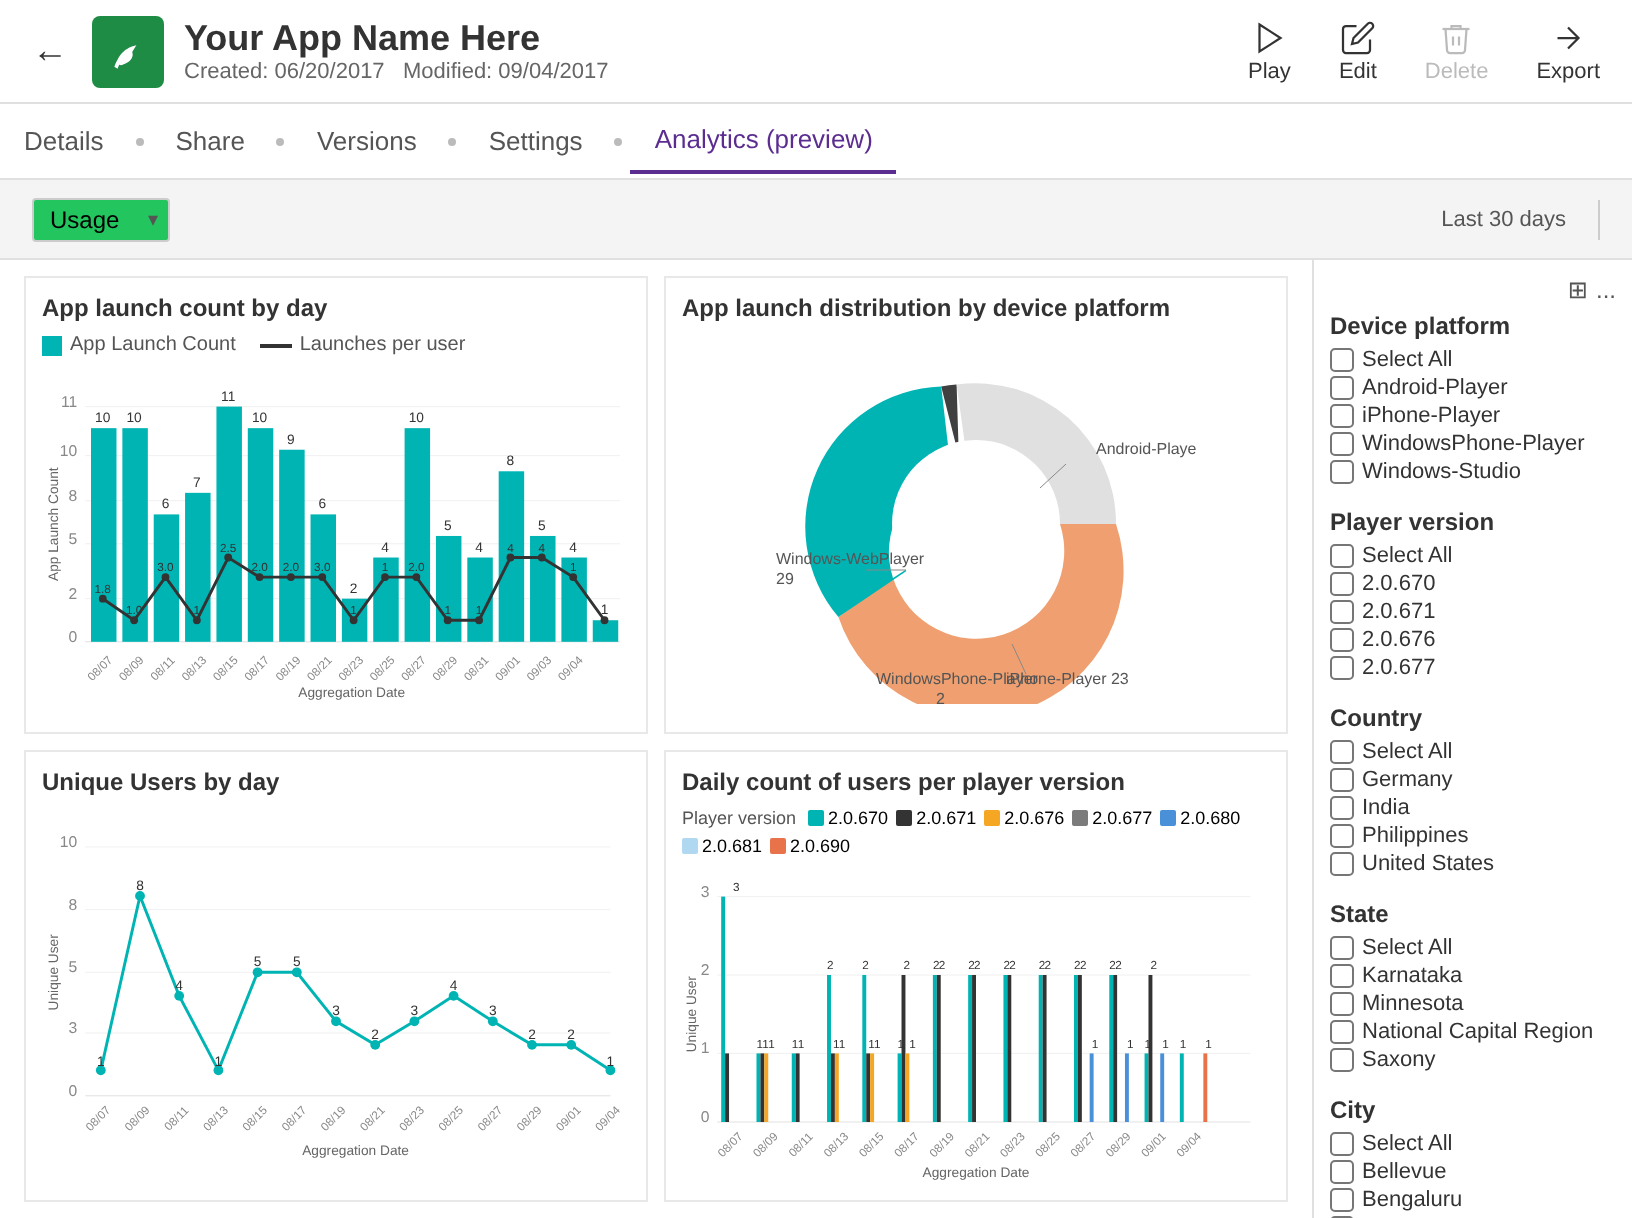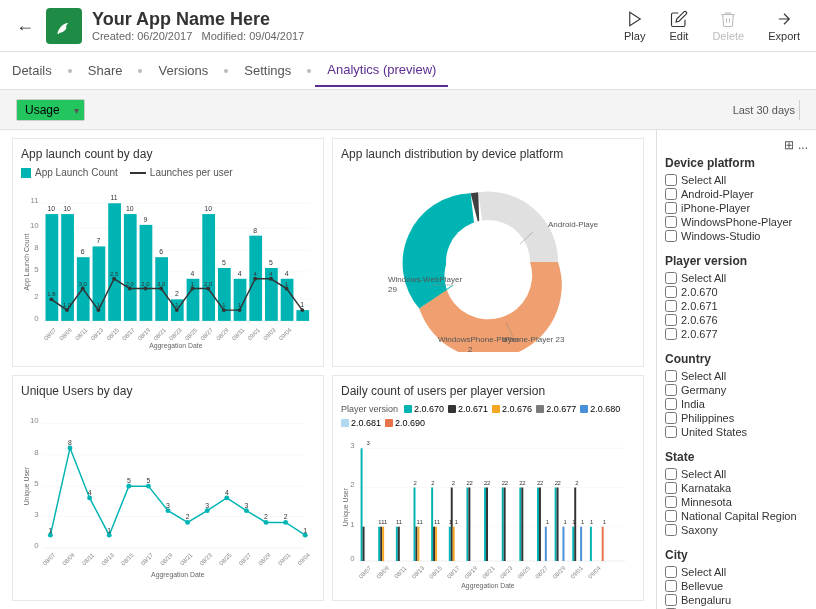"Last 30 days" .toolbar-right { gap: 4px -> 16px }
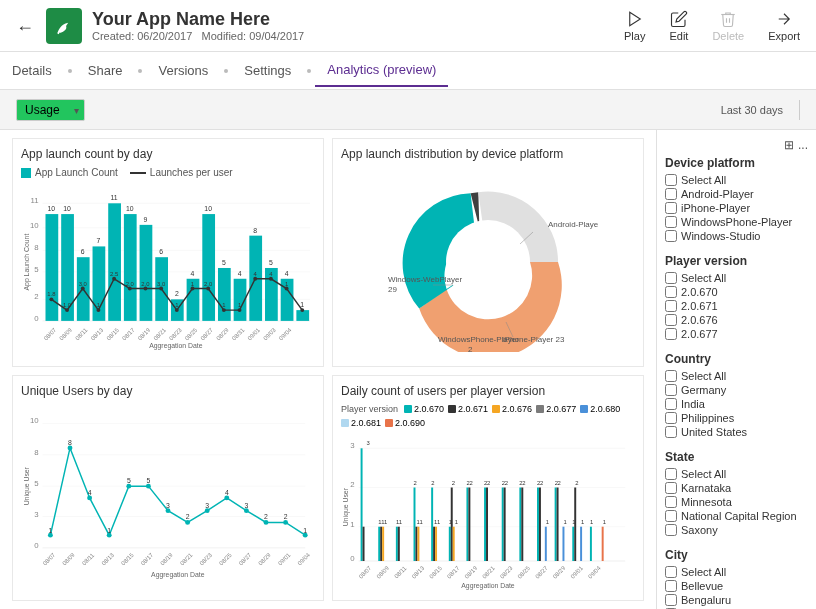"App launch count by day" .chart-title { font-weight: 400 -> 700 }
